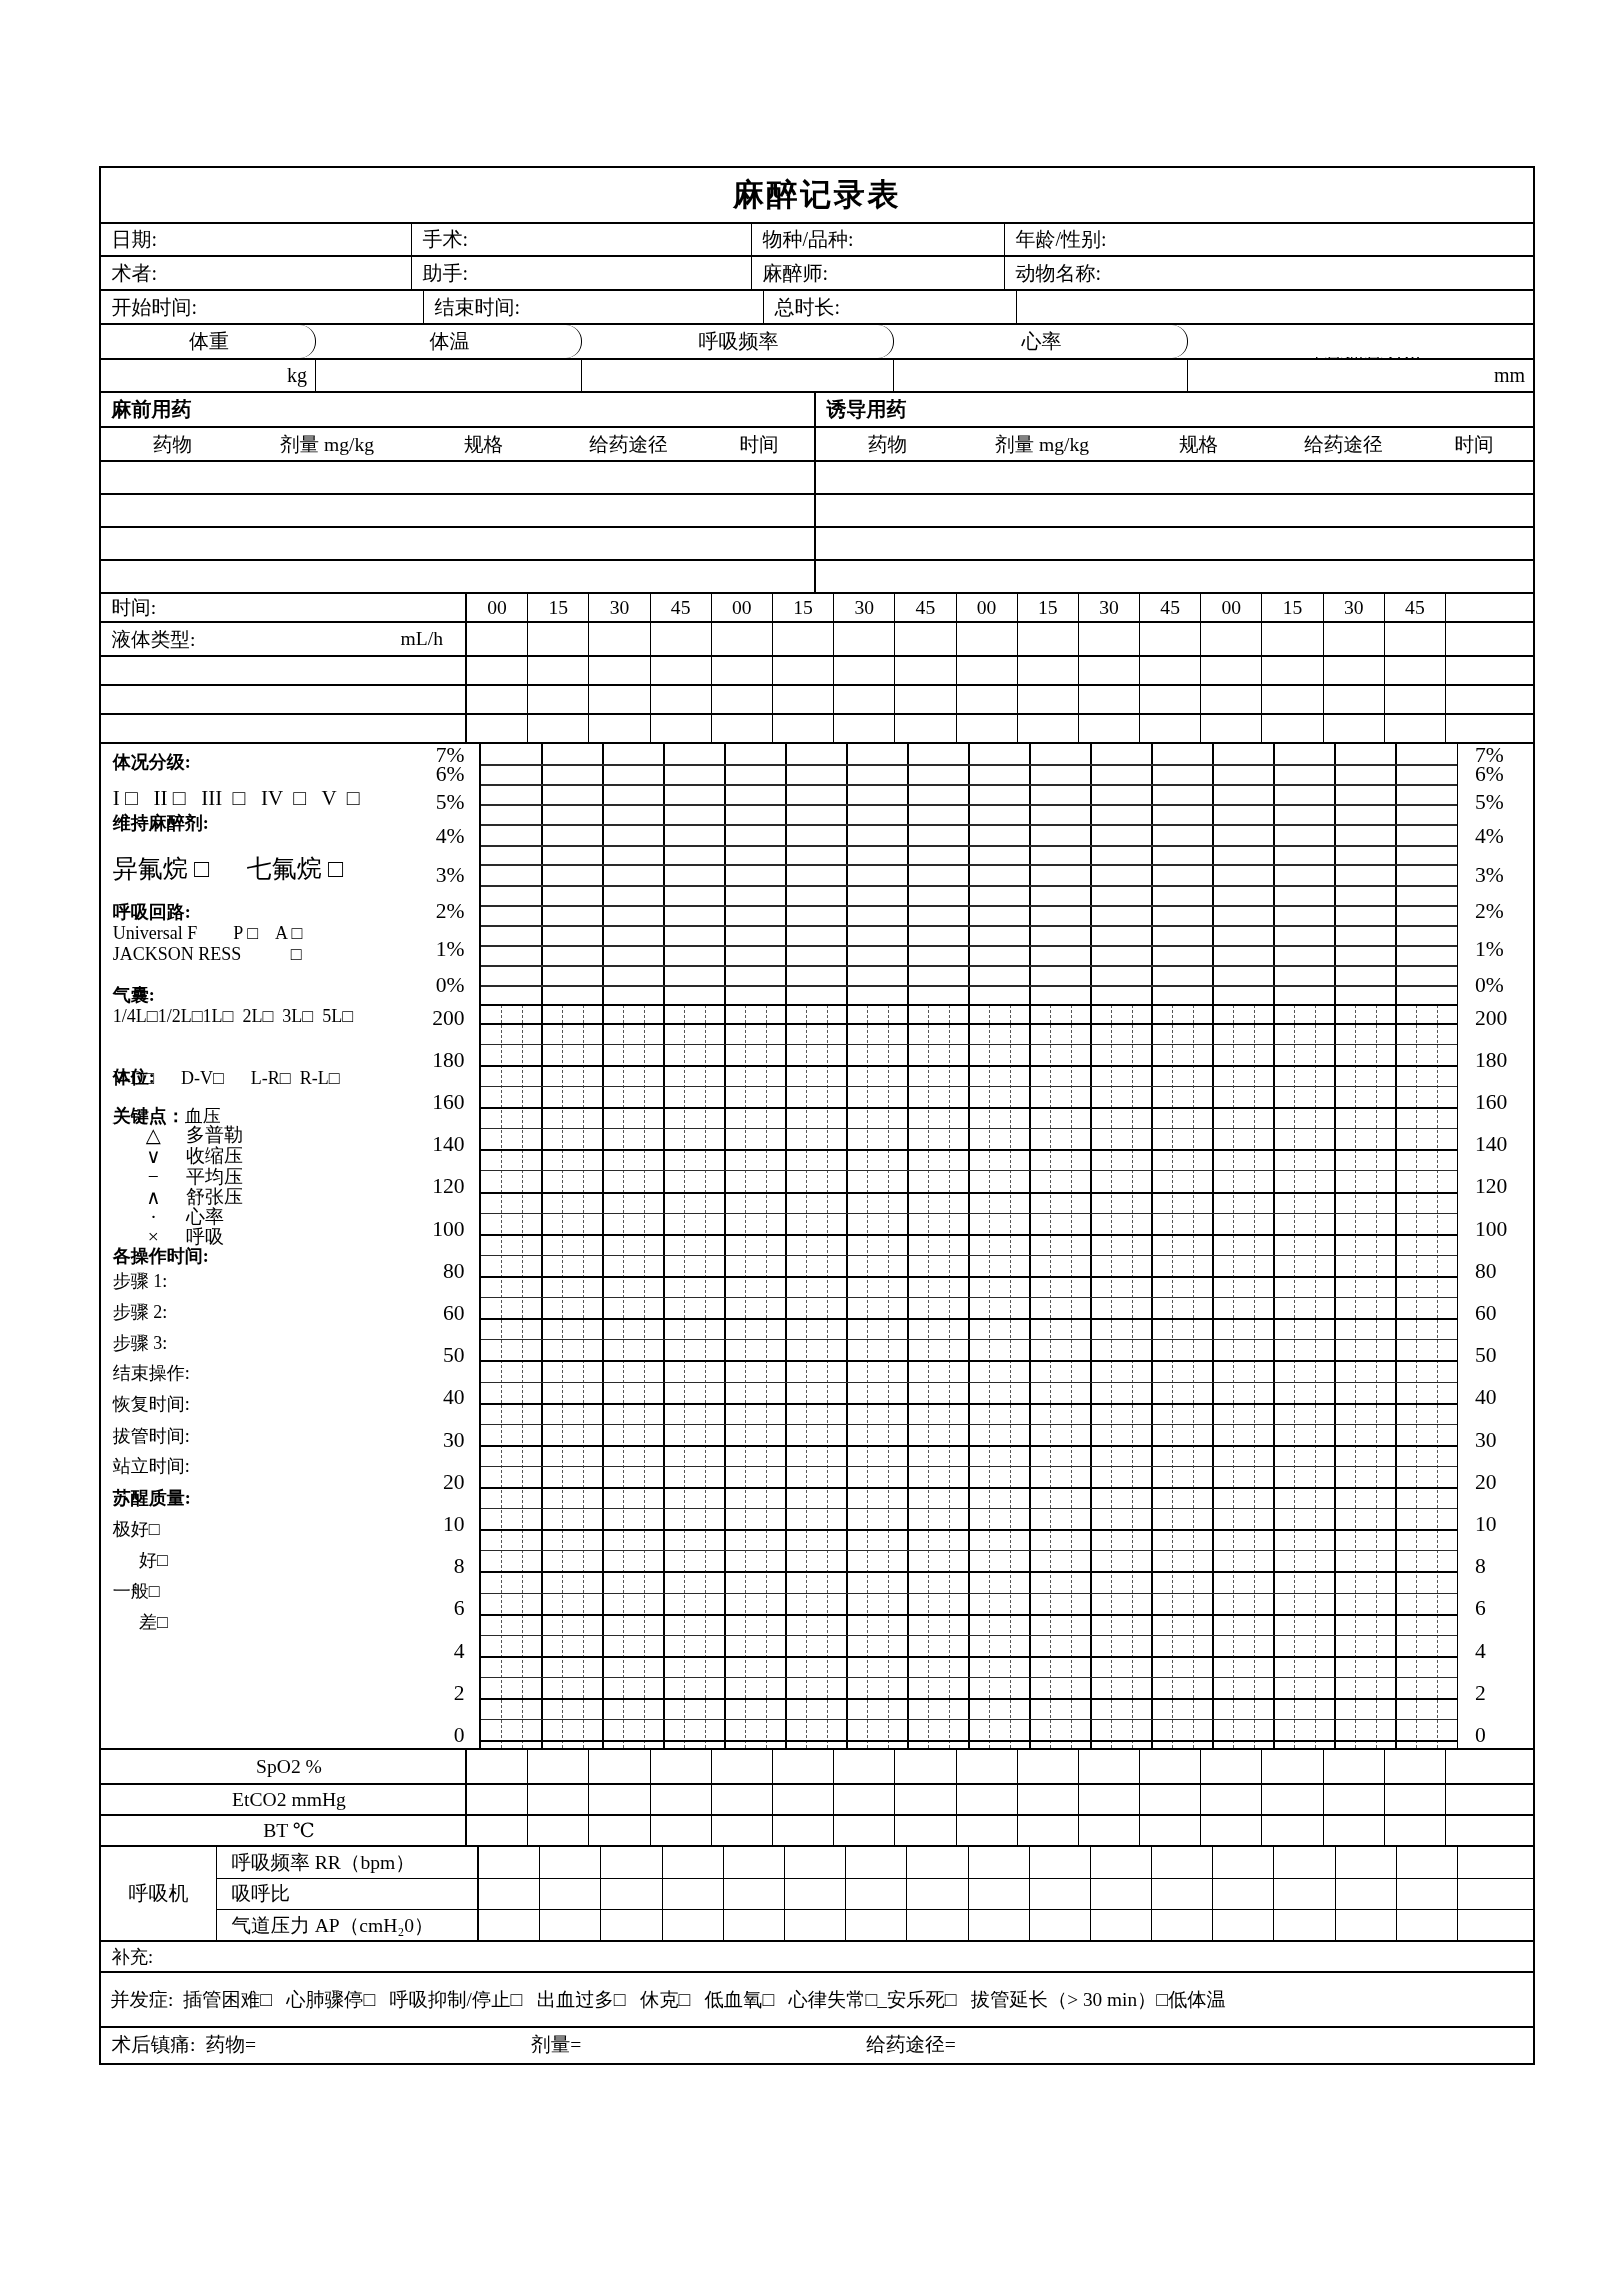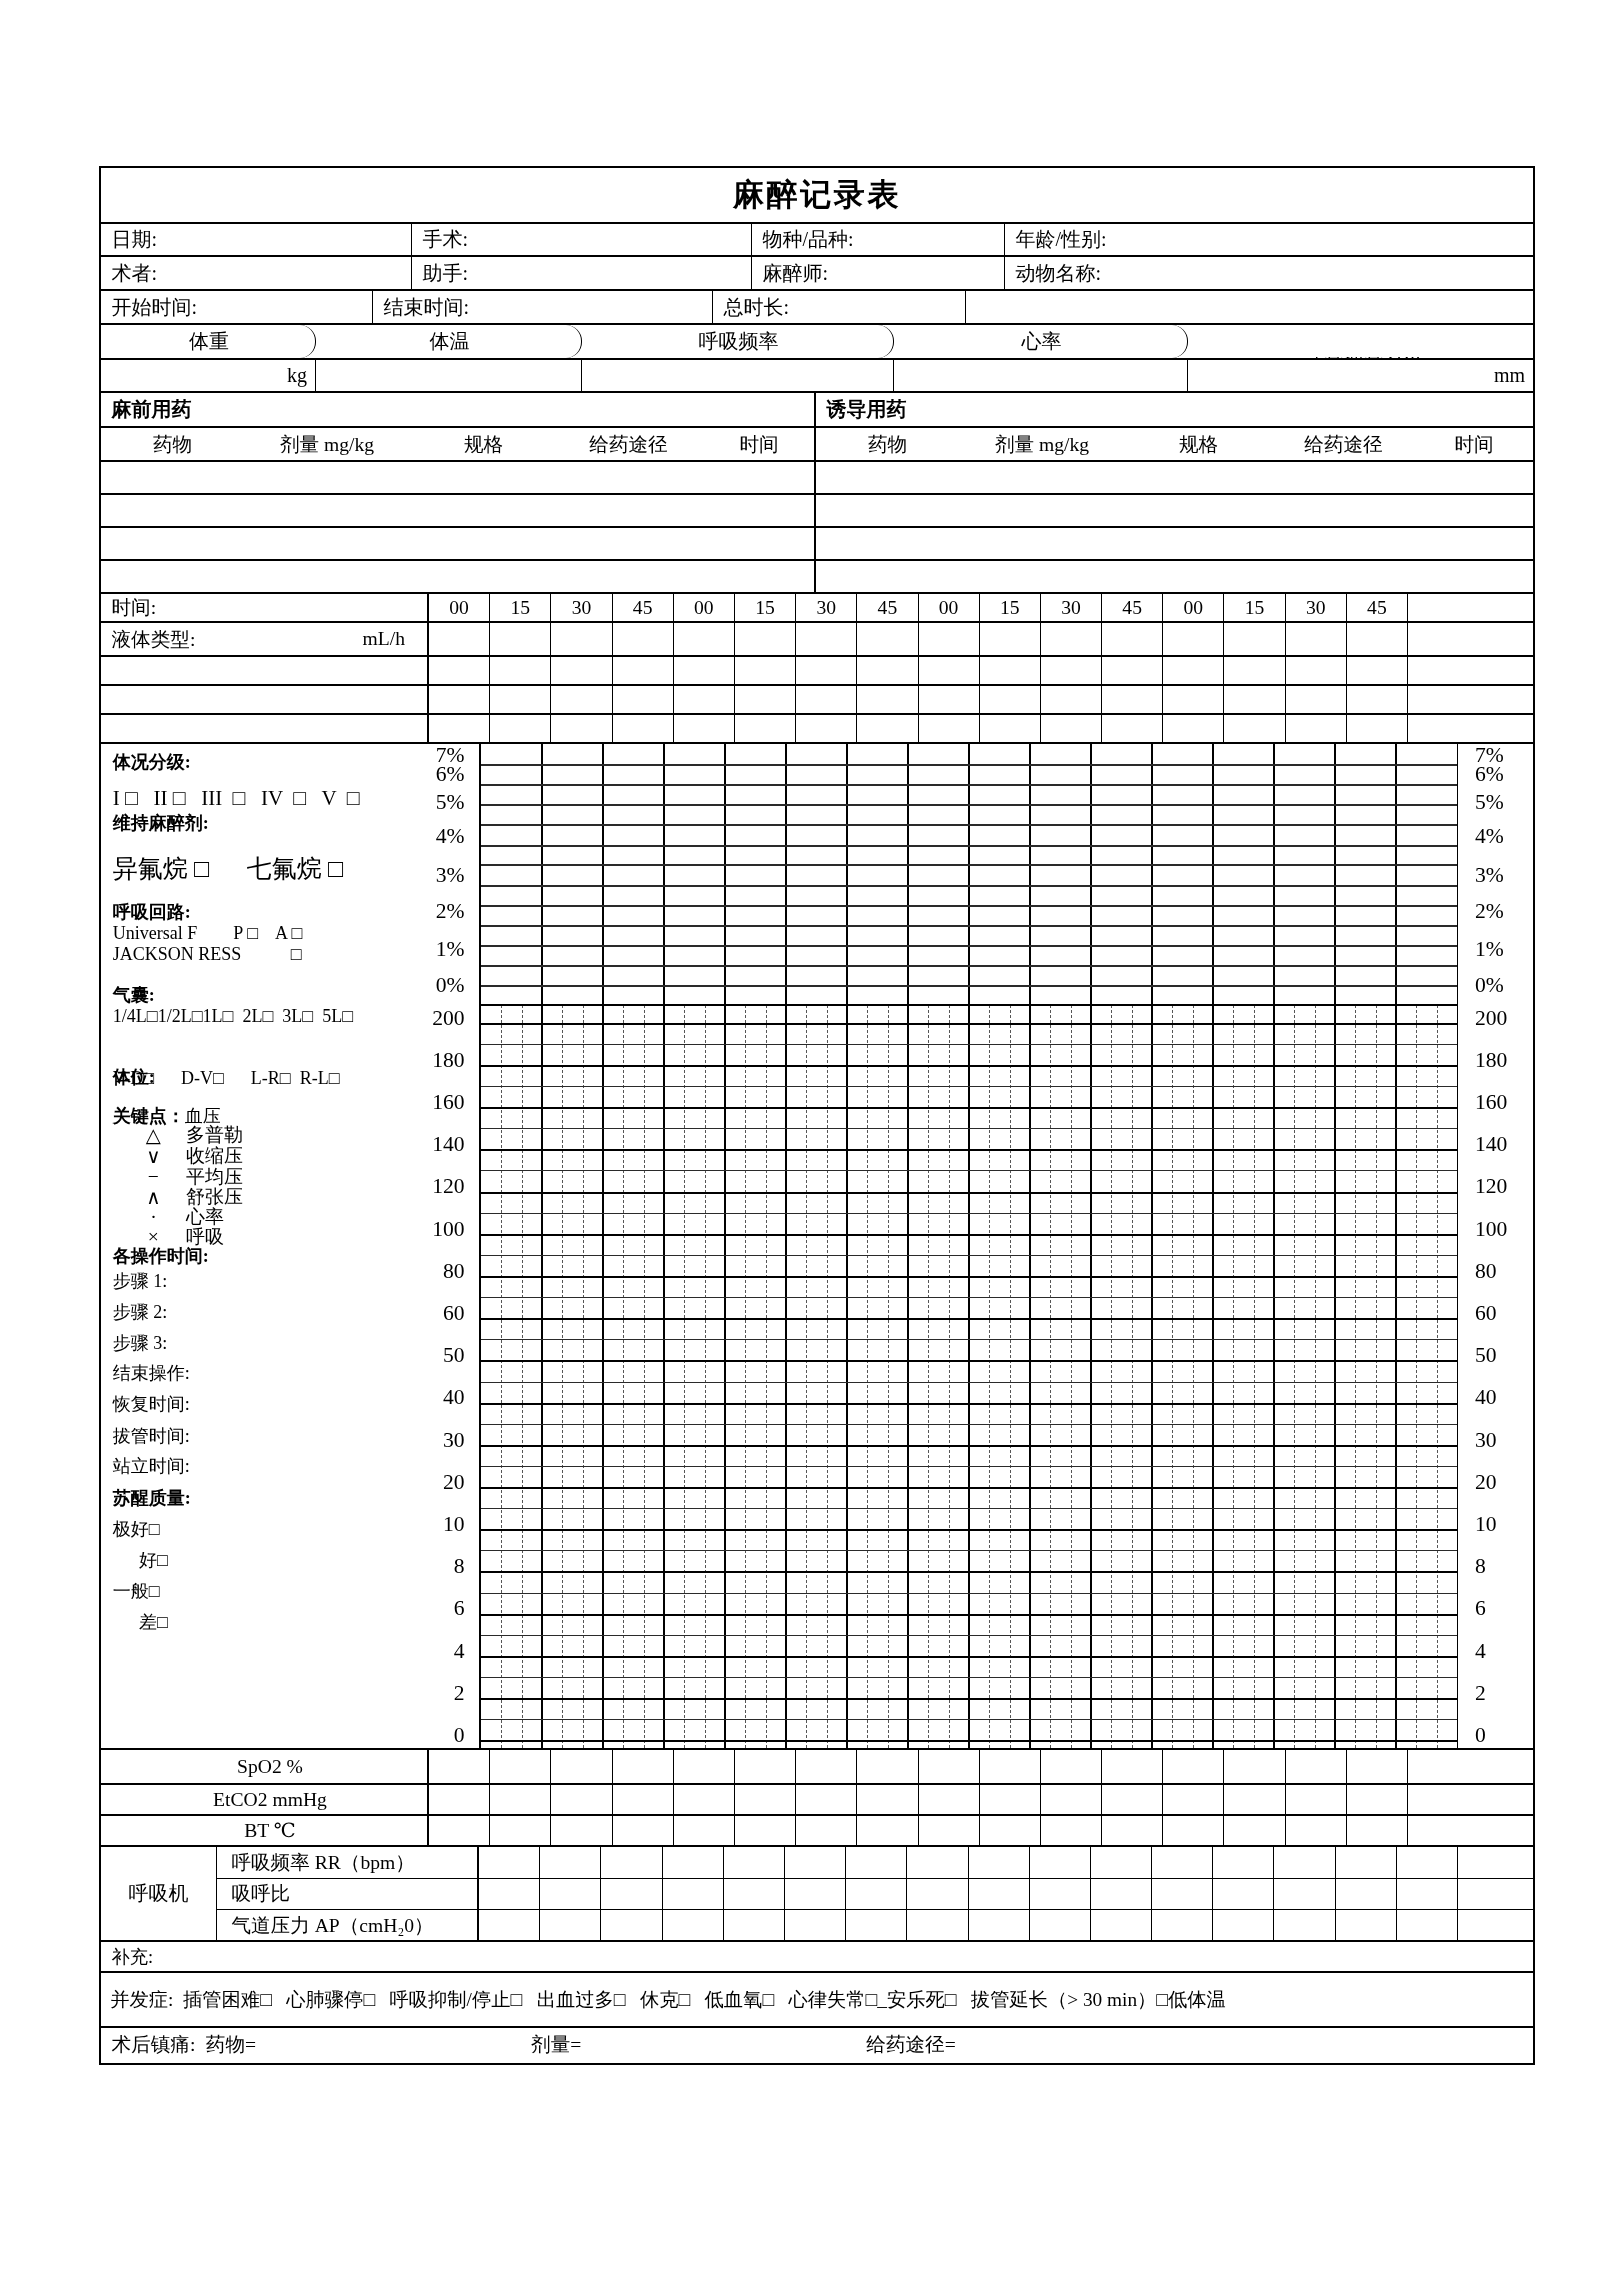"开始时间:" div.c { width: 272px -> 323px }
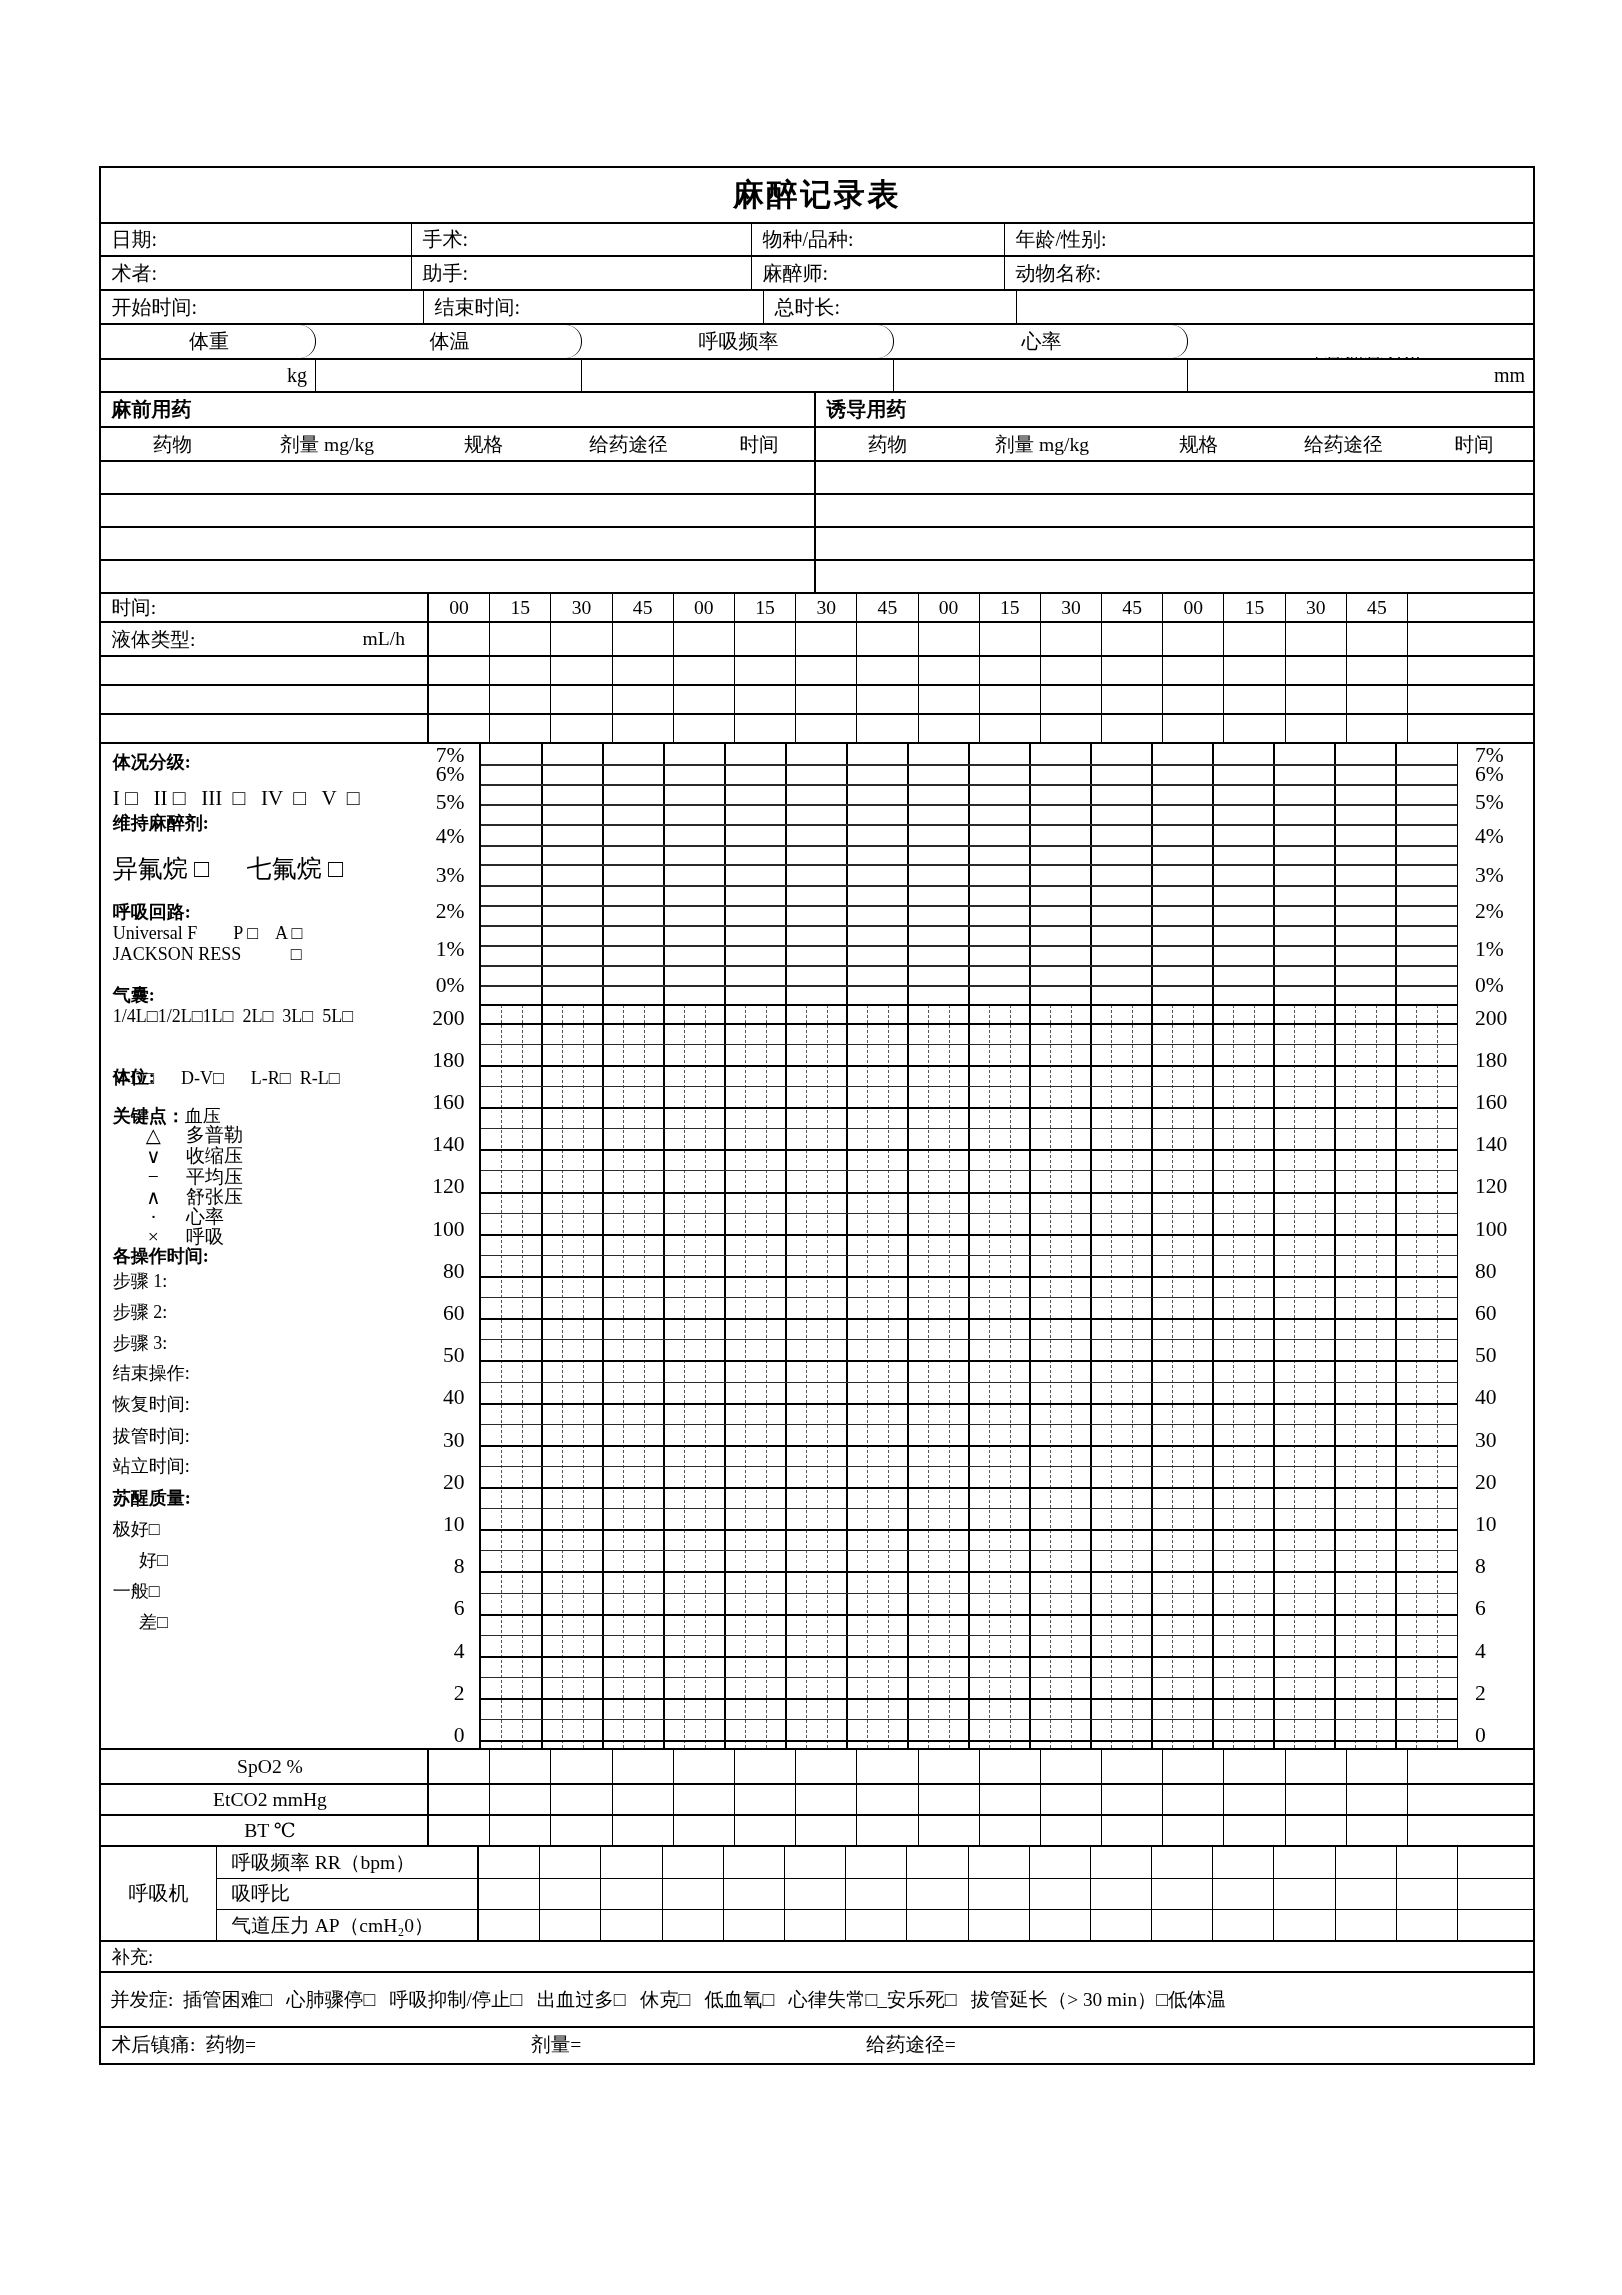"时间:" .lab { width: 328px -> 366px }
